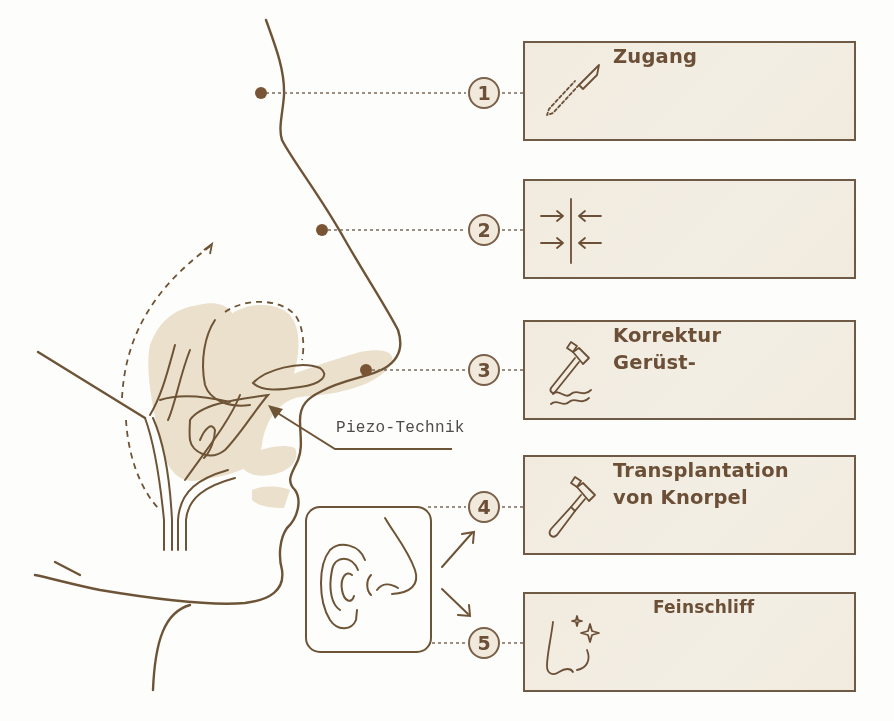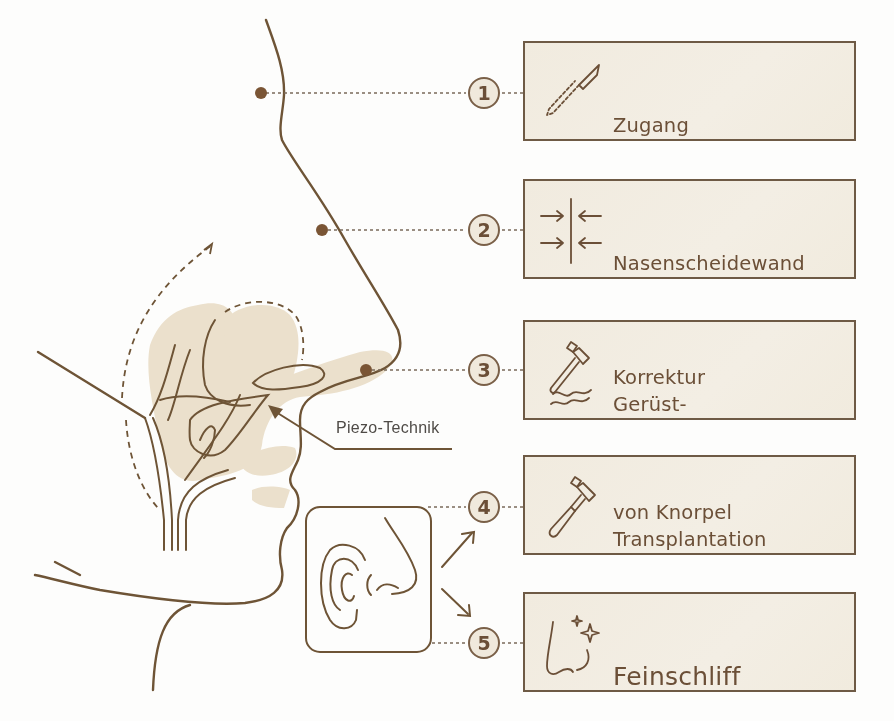"Zugang" .step-box .label { font-weight: normal -> bold; justify-content: flex-end -> flex-start }
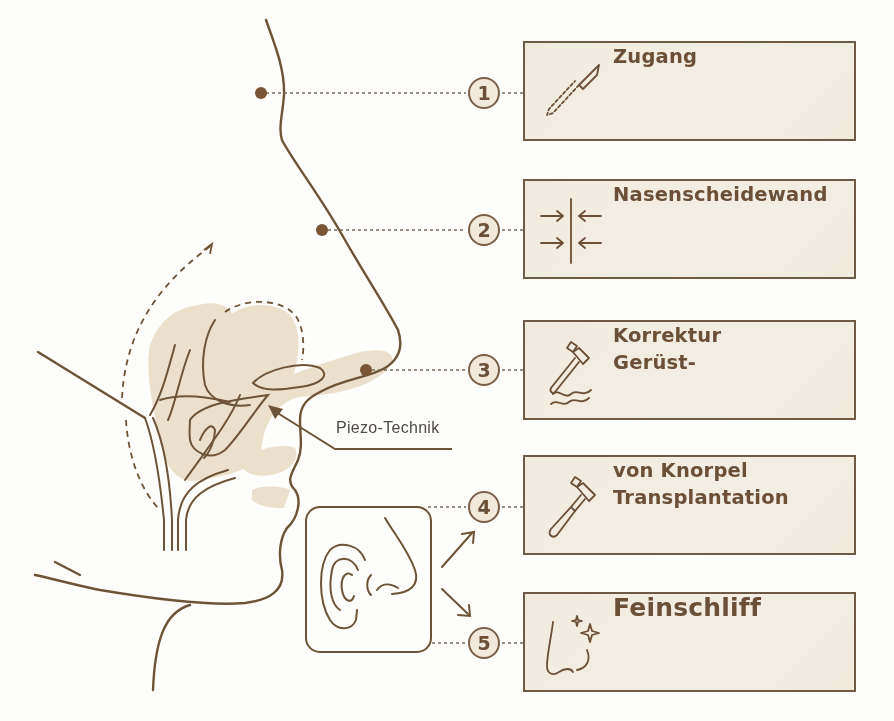"Nasenscheidewand" span { html: <span>Nasenscheidewand</span> -> none }
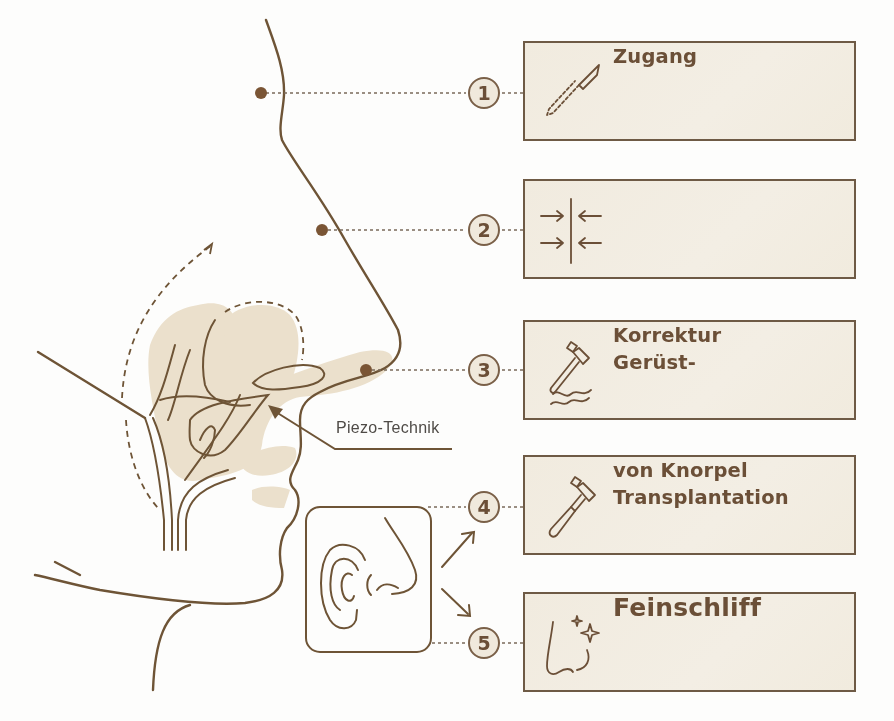"Piezo-Technik" .piezo { font-family: Liberation Sans, sans-serif -> Liberation Mono, monospace }
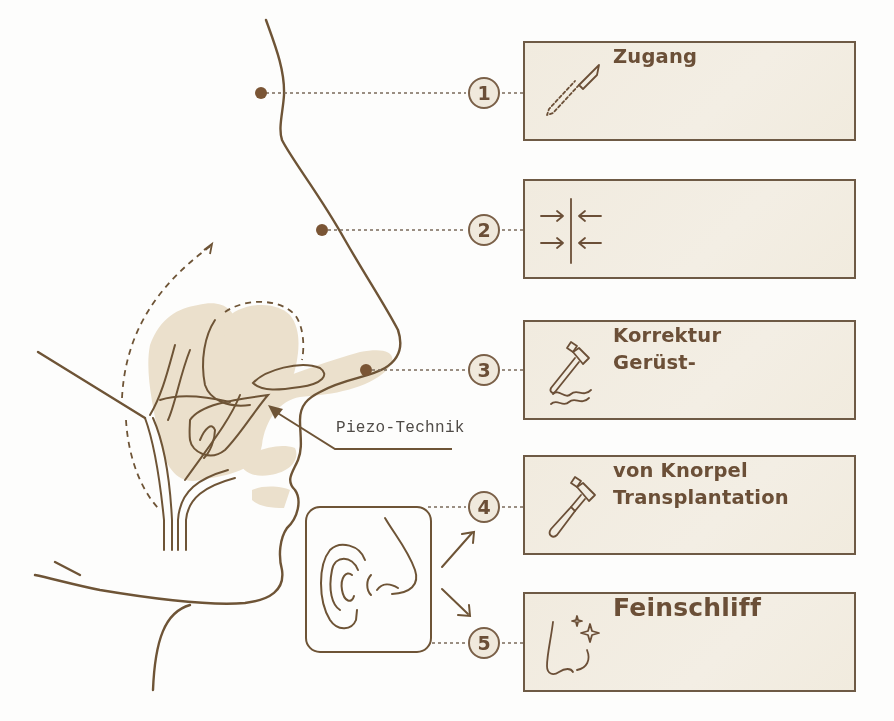"von Knorpel" span { order: before "Transplantation" -> after "Transplantation" }
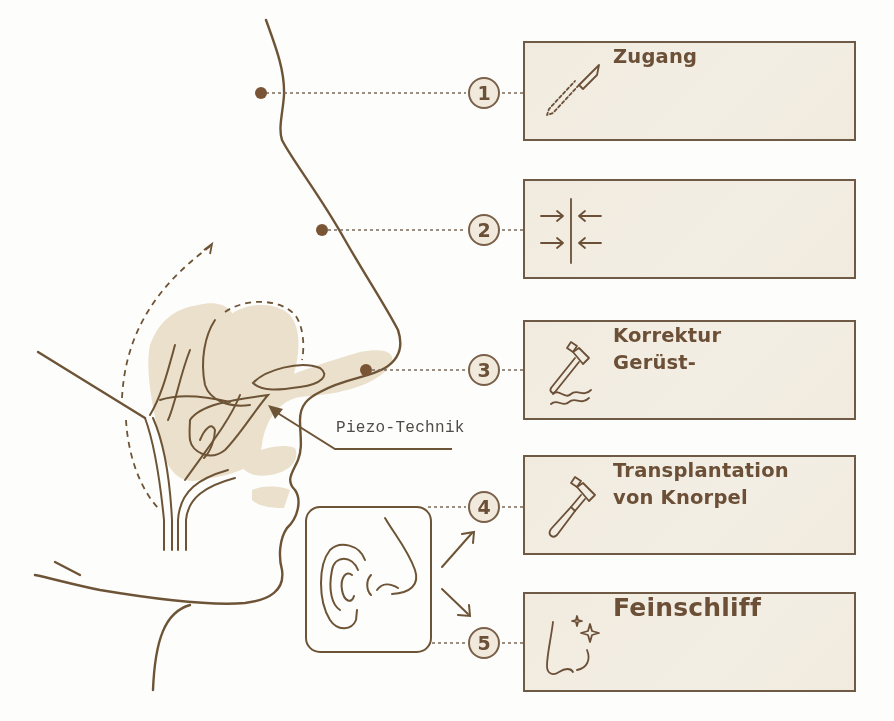"Feinschliff" .step-box.big .label { font-size: 25px -> 17px; margin-left: none -> 40px }
